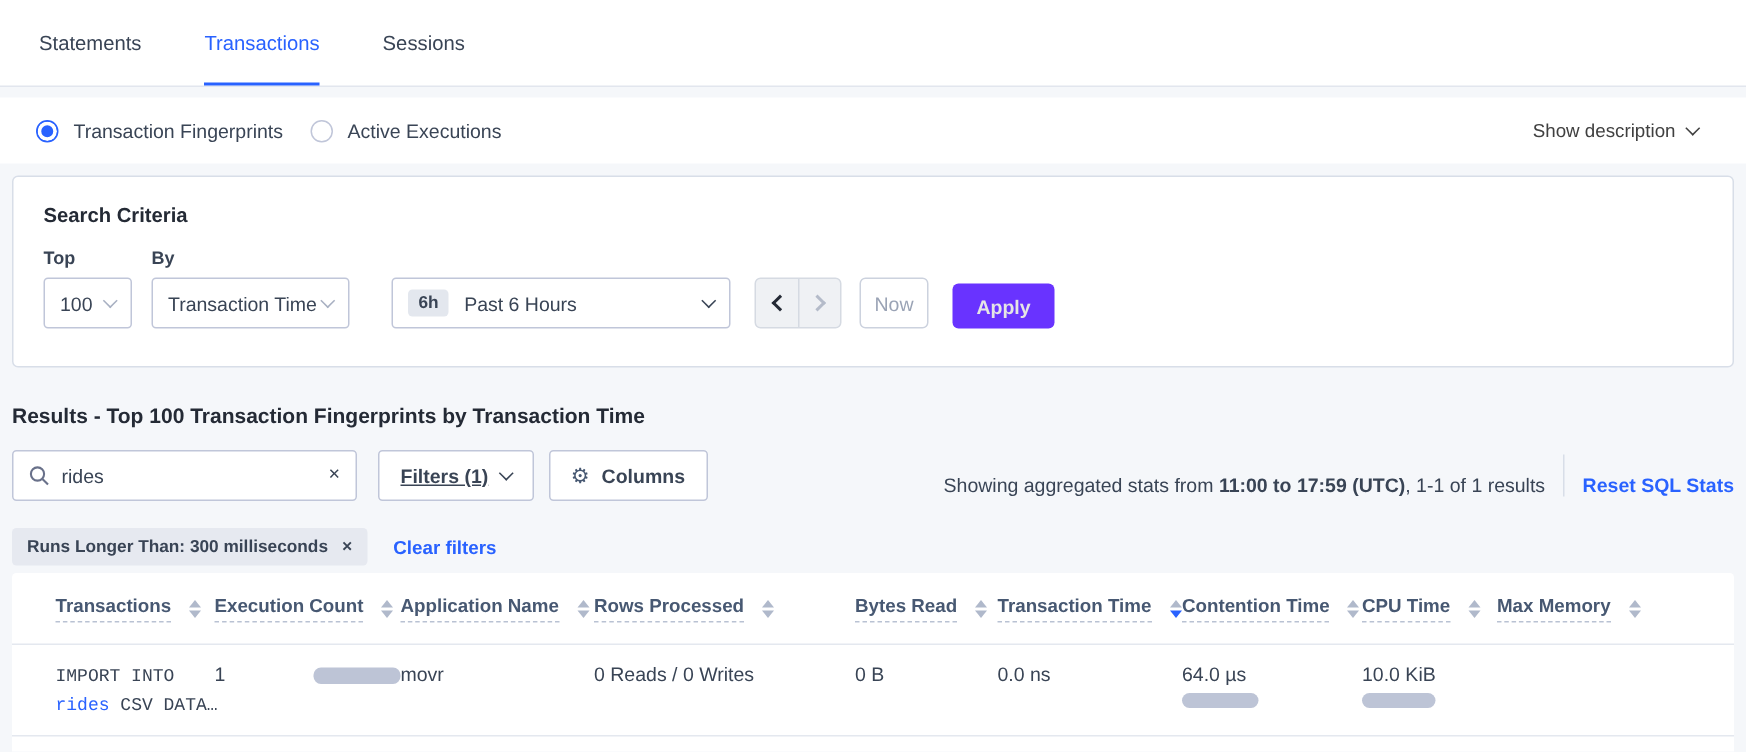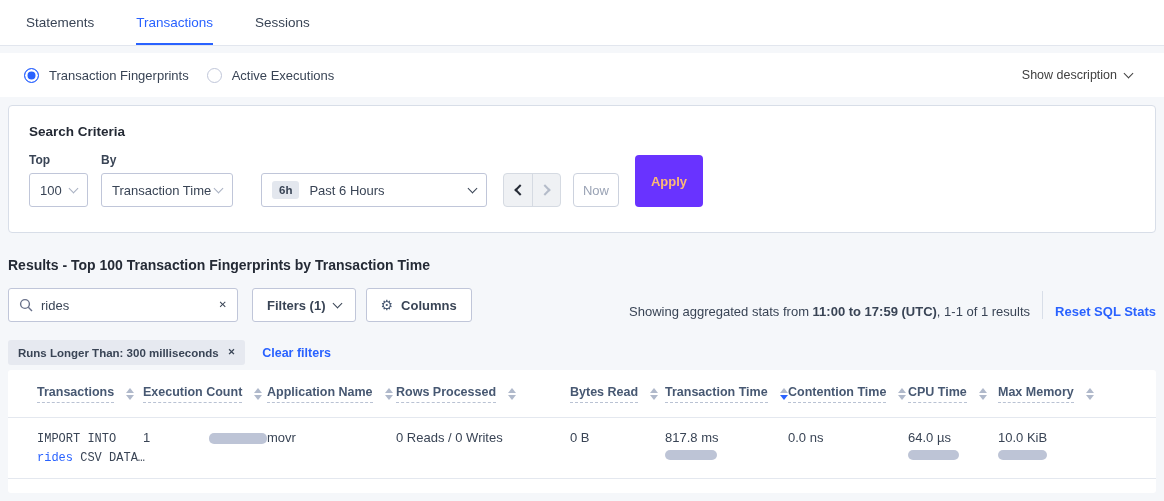"Statements" .tabs-bar { height: 46px -> 58px }
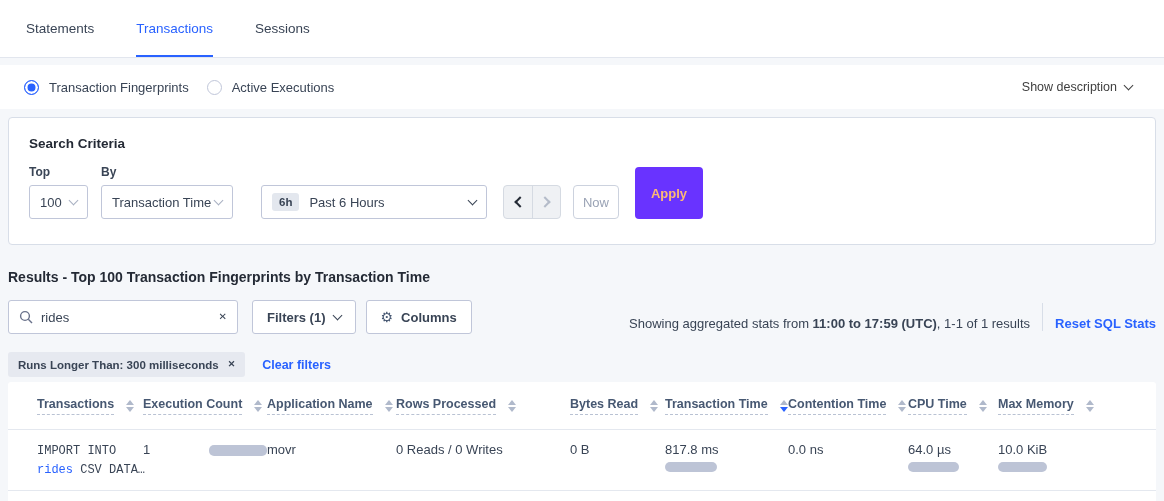"Apply" .apply-btn { color: #fdba74 -> #e5e5e5; height: 52px -> 30px }
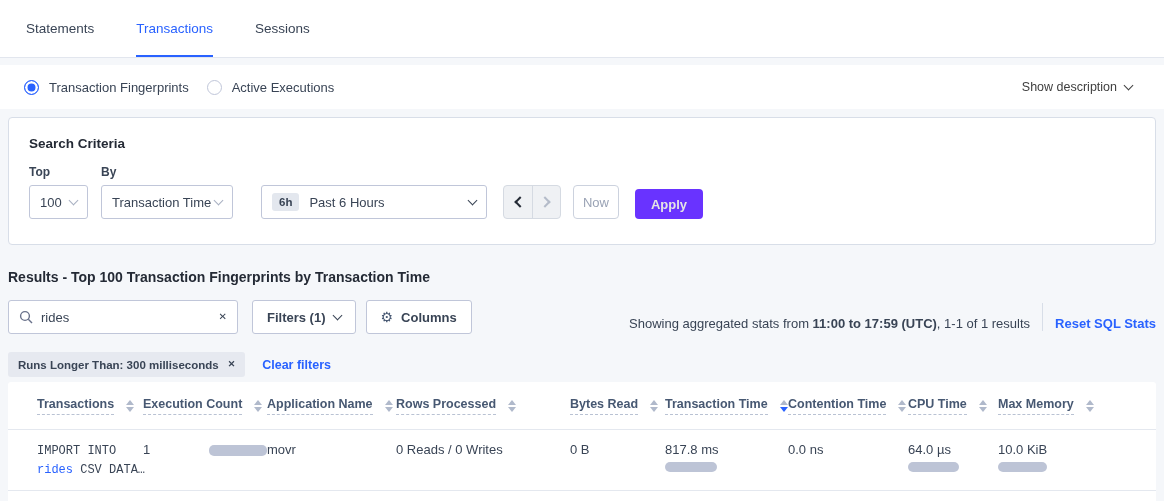"Filters (1)" .btn-filters { text-decoration: none -> underline }
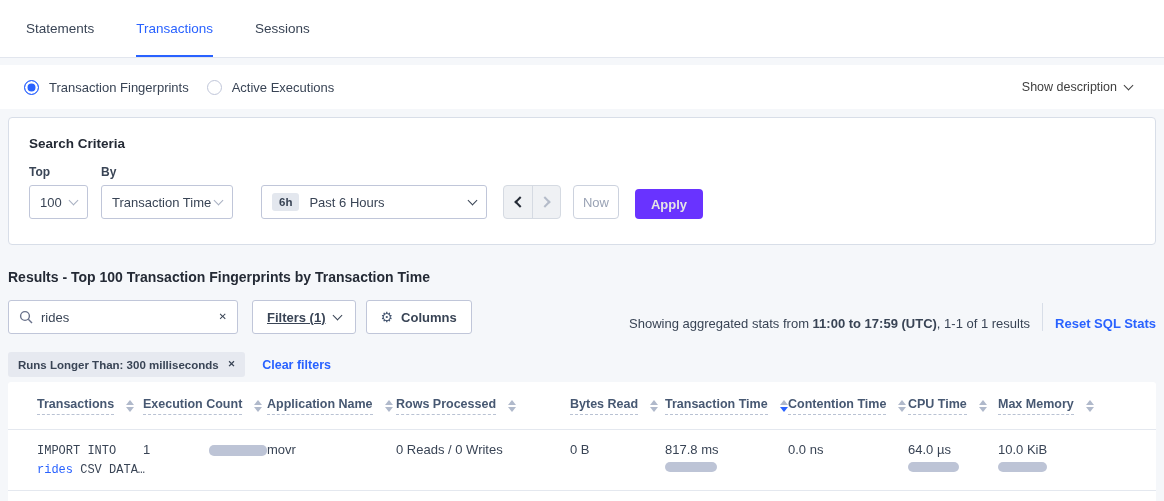"817.8 ms" div.td { html: <div> <div>817.8 ms</div> <div></div> </div> -> none }
